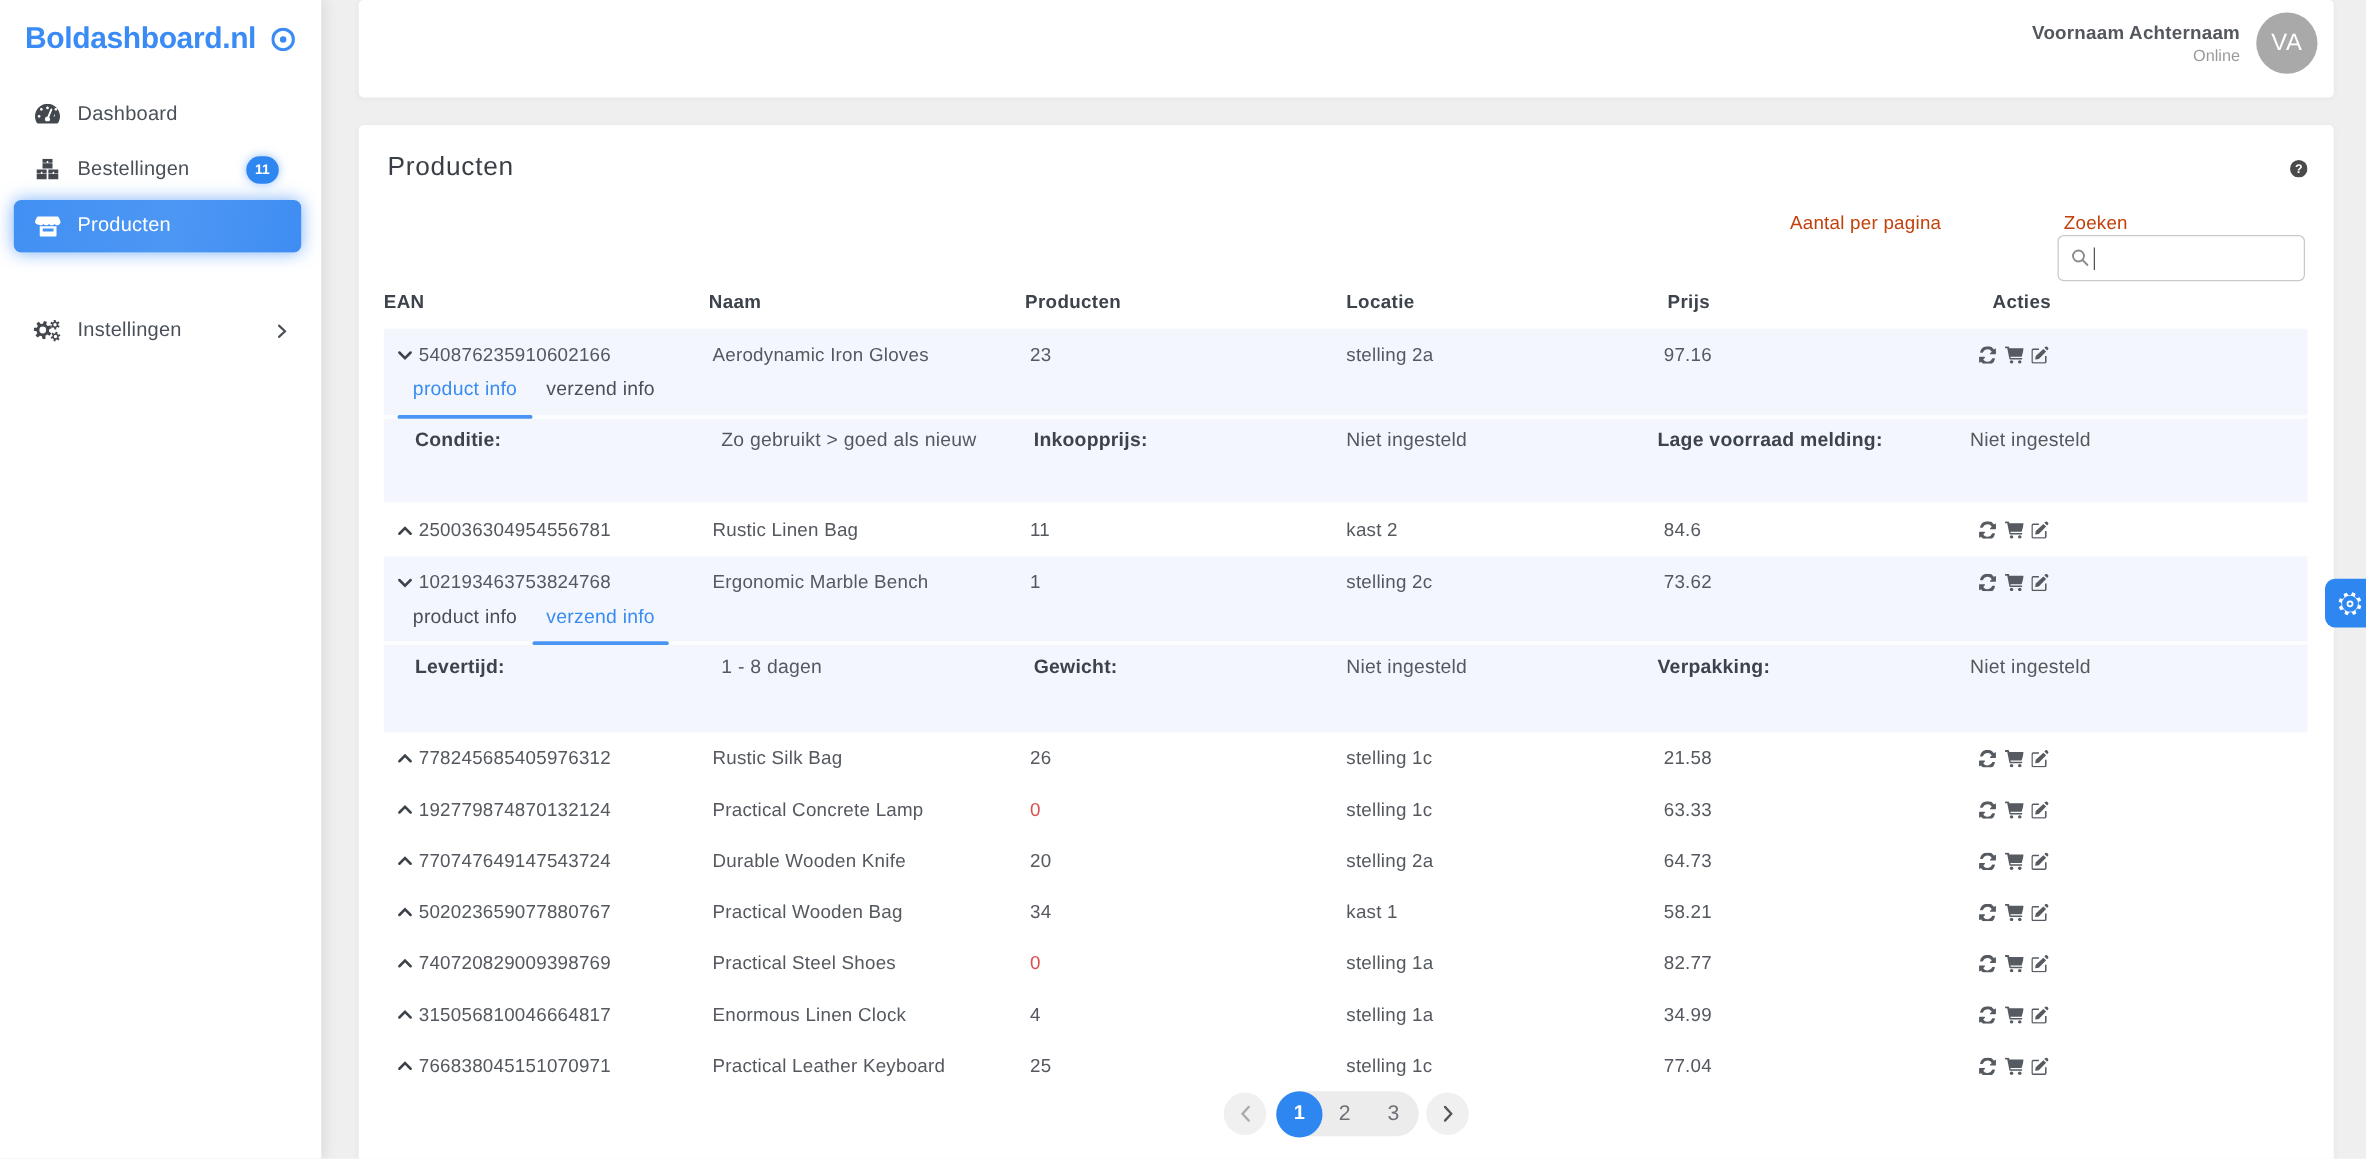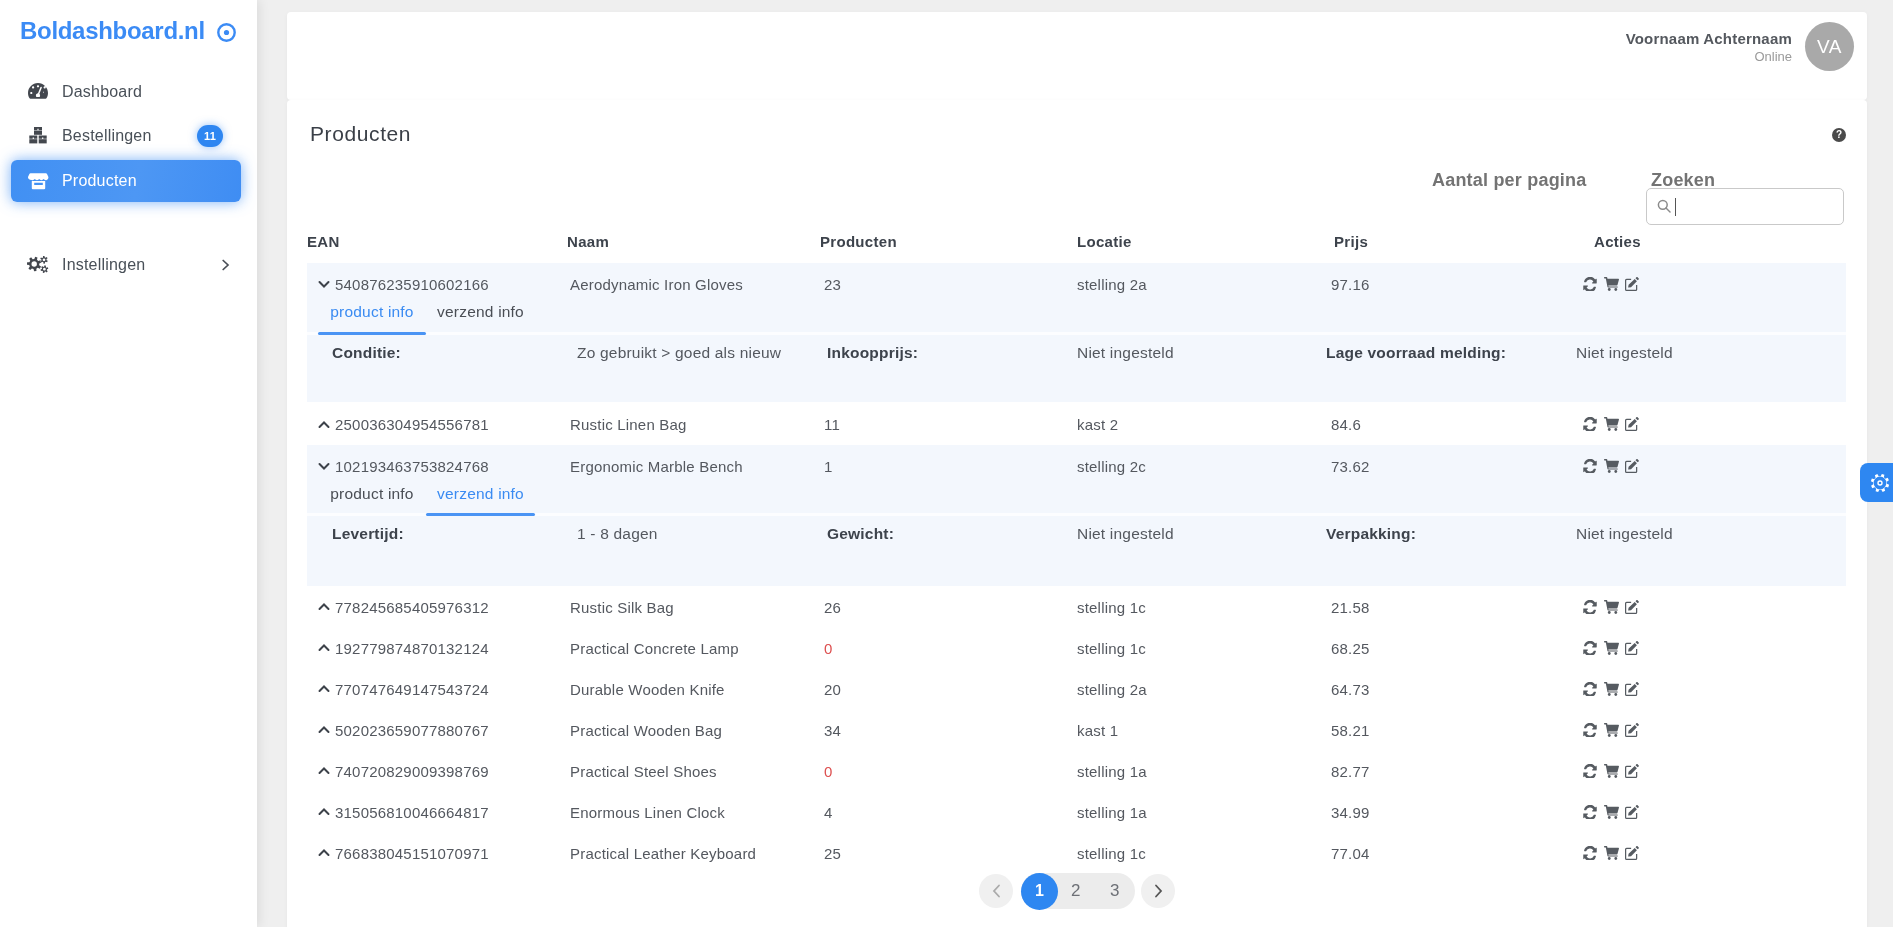"Voornaam Achternaam" .topbar { height: 88px -> 78px; top: 12px -> 0 }
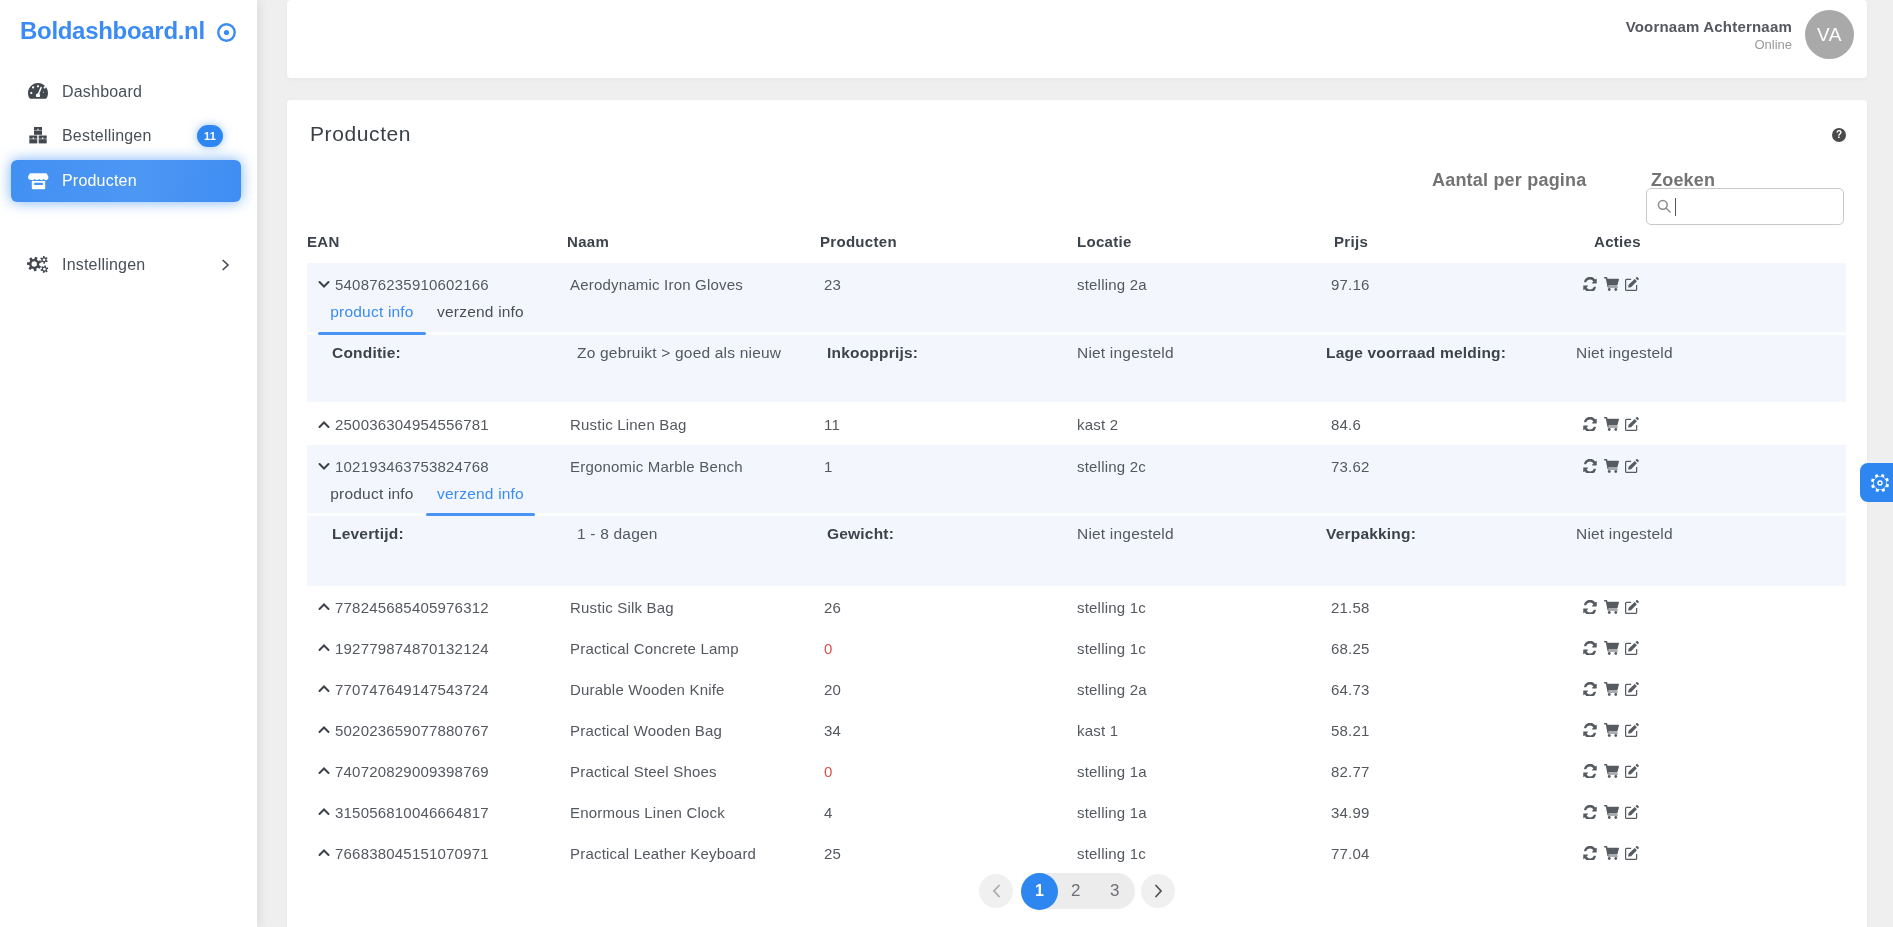"Aantal per pagina" .ctrl-label { color: #737373 -> #c2410c; font-size: 18px -> 15px; font-weight: bold -> none }
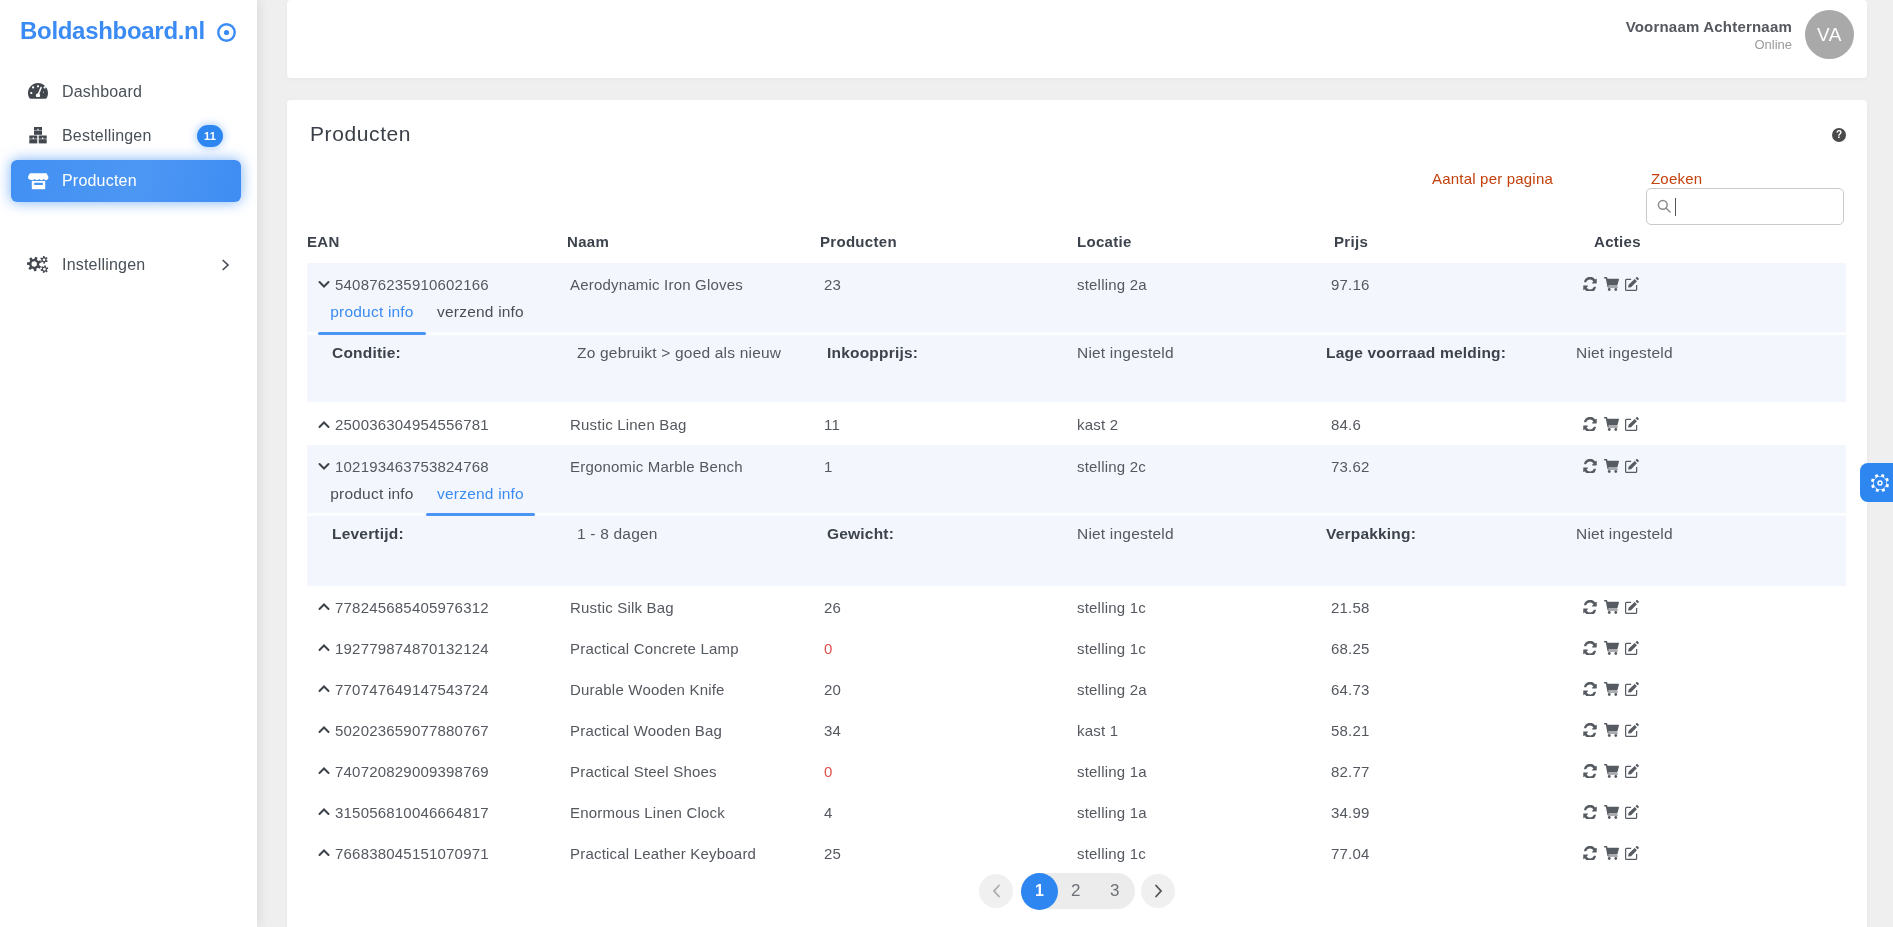"68.25" div.c5 { text: 68.25 -> 63.33 }
